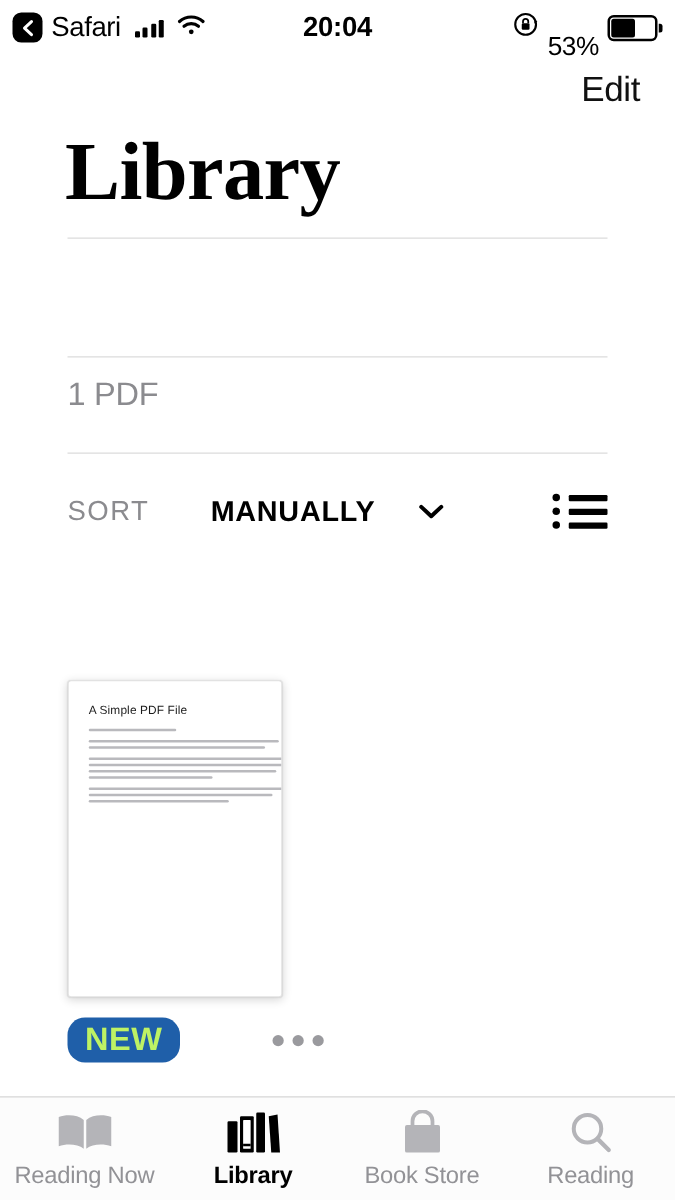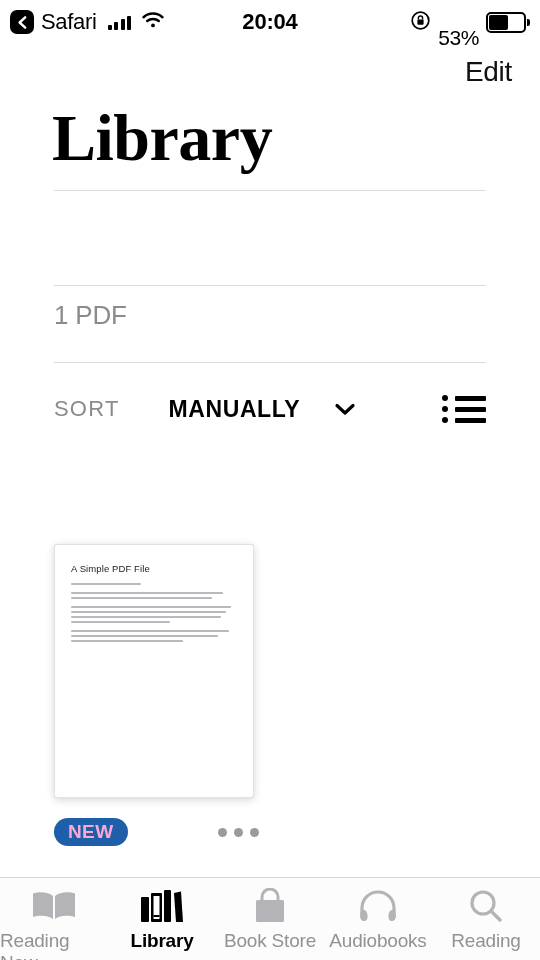"A Simple PDF File" .book-cover { width: 200px -> 172px }
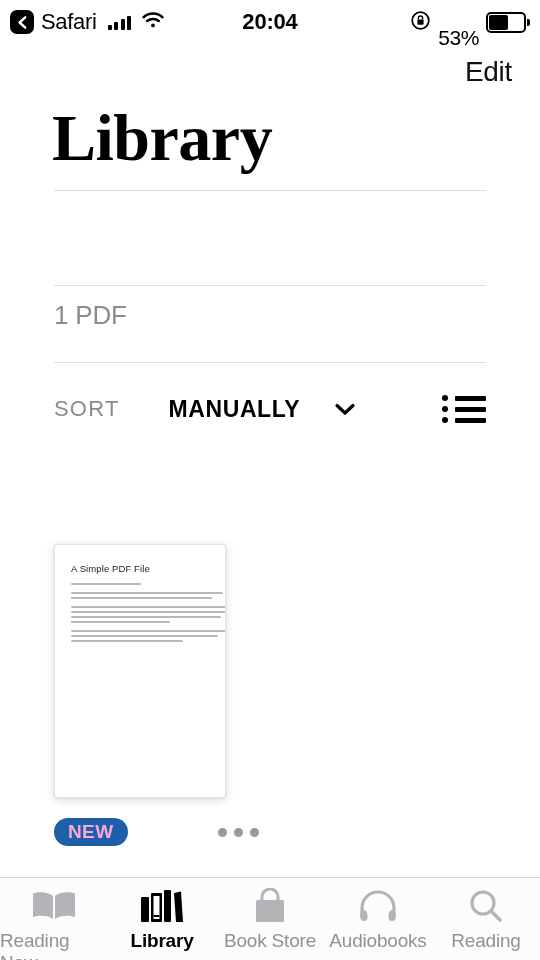"NEW" .new-badge { color: #f9a8d4 -> #bef264; font-size: 19px -> 26px }
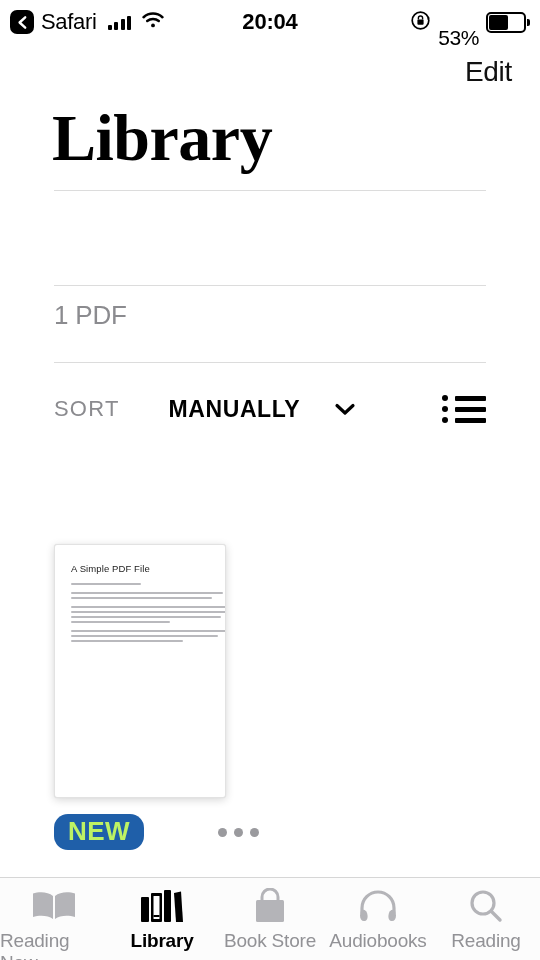"Audiobooks" div.tab { html: <div> <span> <svg> <path></path> <path></path> <path></path> </svg> </span> <span>Audiobooks</span> </div> -> none }
